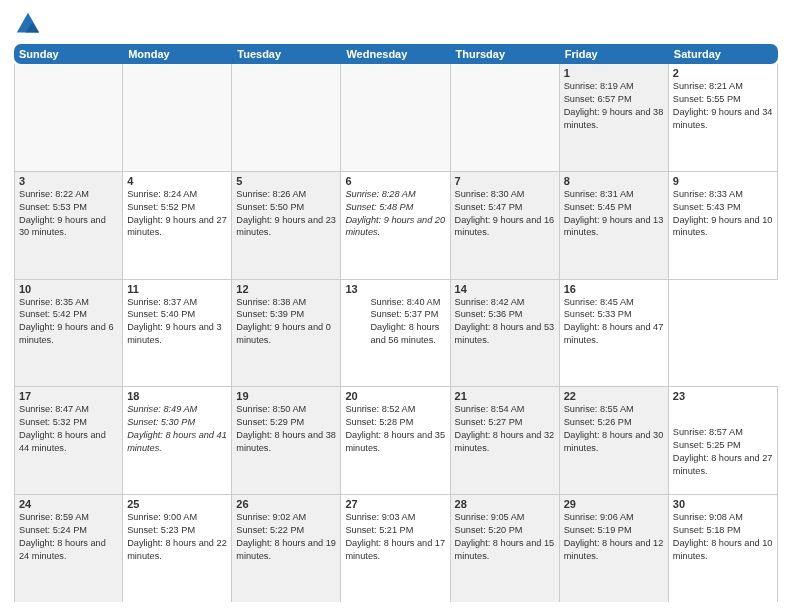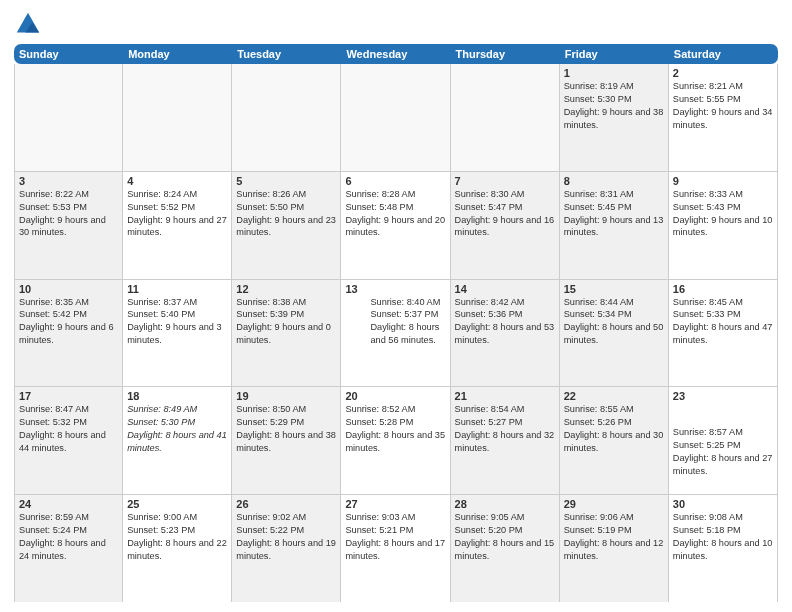"Sunrise: 8:19 AM" div.day-info { text: 5:30 -> 6:57 }
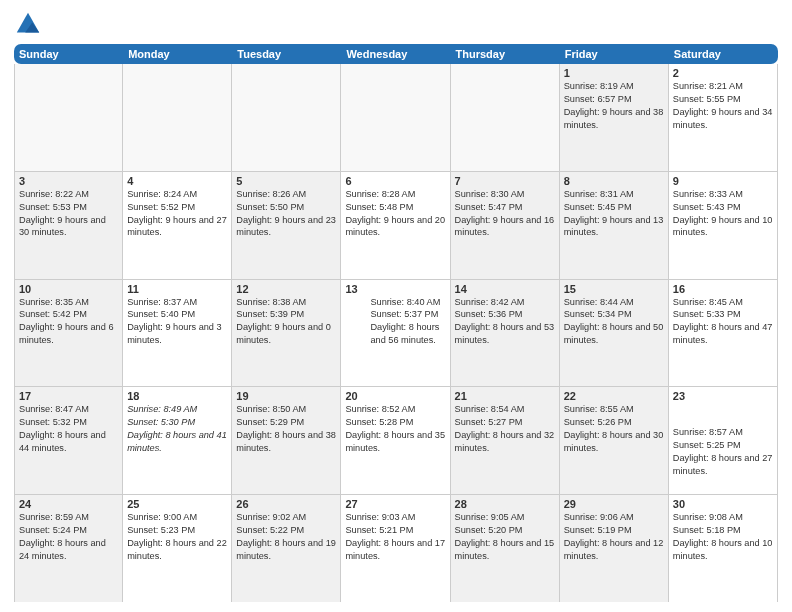"Sunrise: 8:28 AM" div.day-info { font-style: none -> italic }
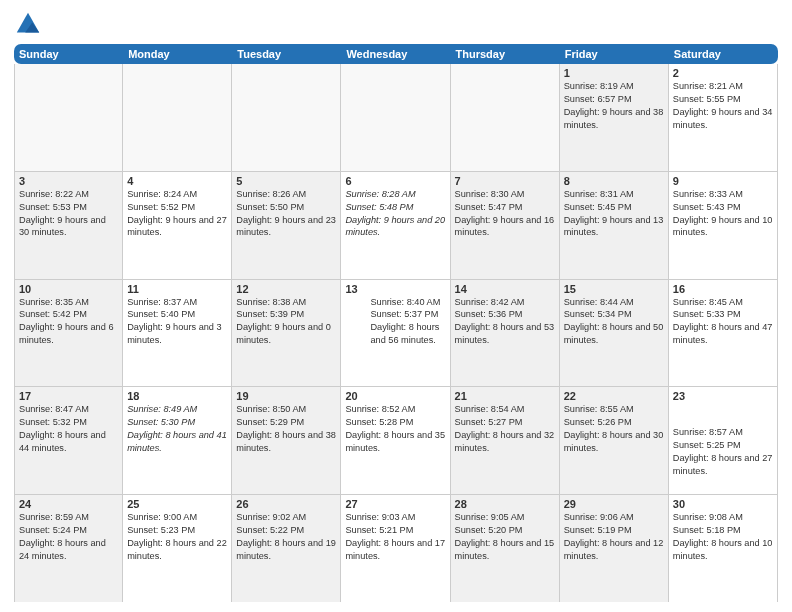"15" div.cal-cell { html: <div> <span>15</span> <div>Sunrise: 8:44 AM Sunset: 5:34 PM Daylight: 8 hours and 50 minutes.</div> </div> -> none }
